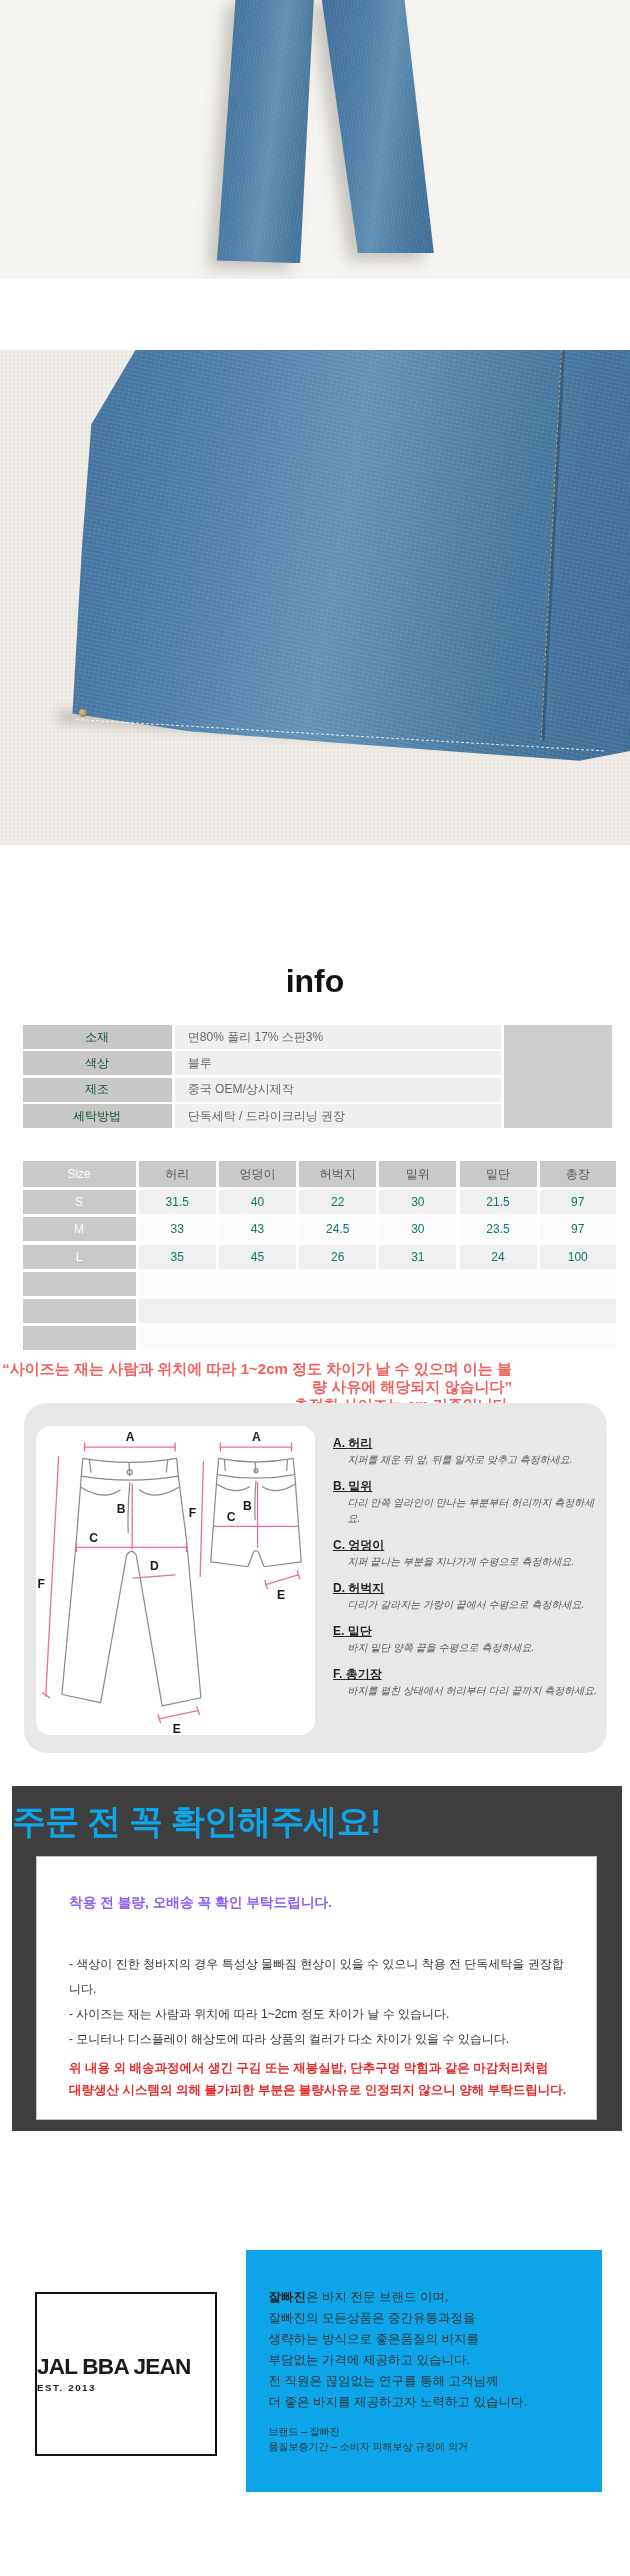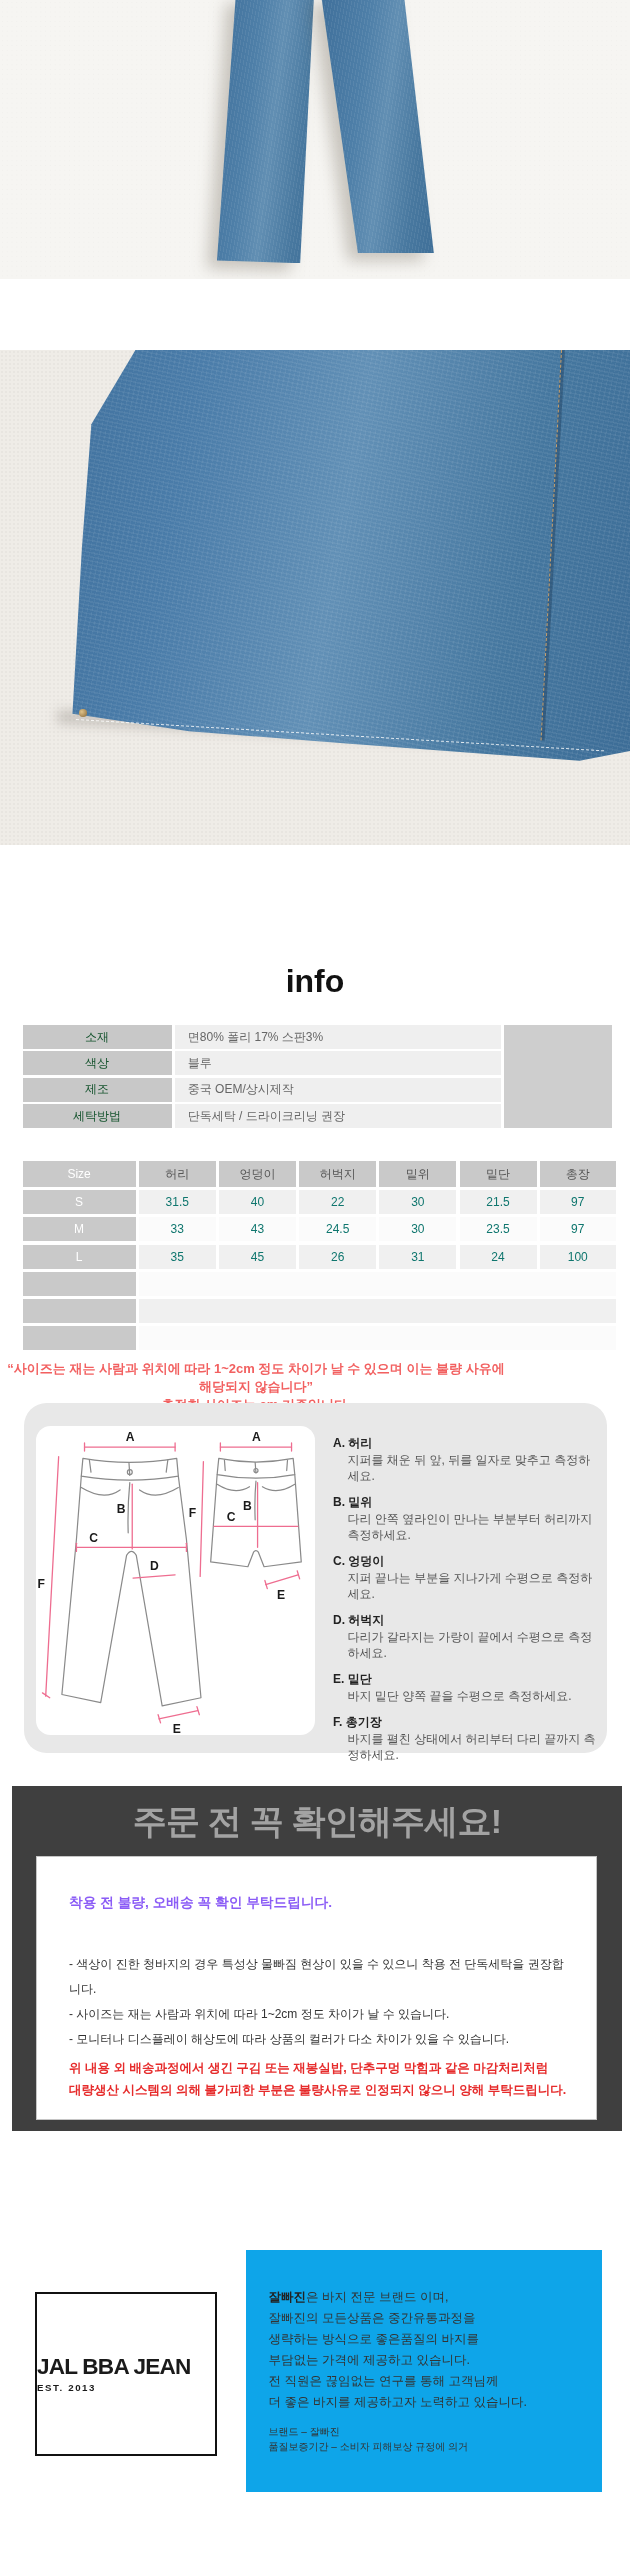"“사이즈는 재는 사람과 위치에 따라" .size-notice { font-size: 13px -> 15px; text-align: center -> right }
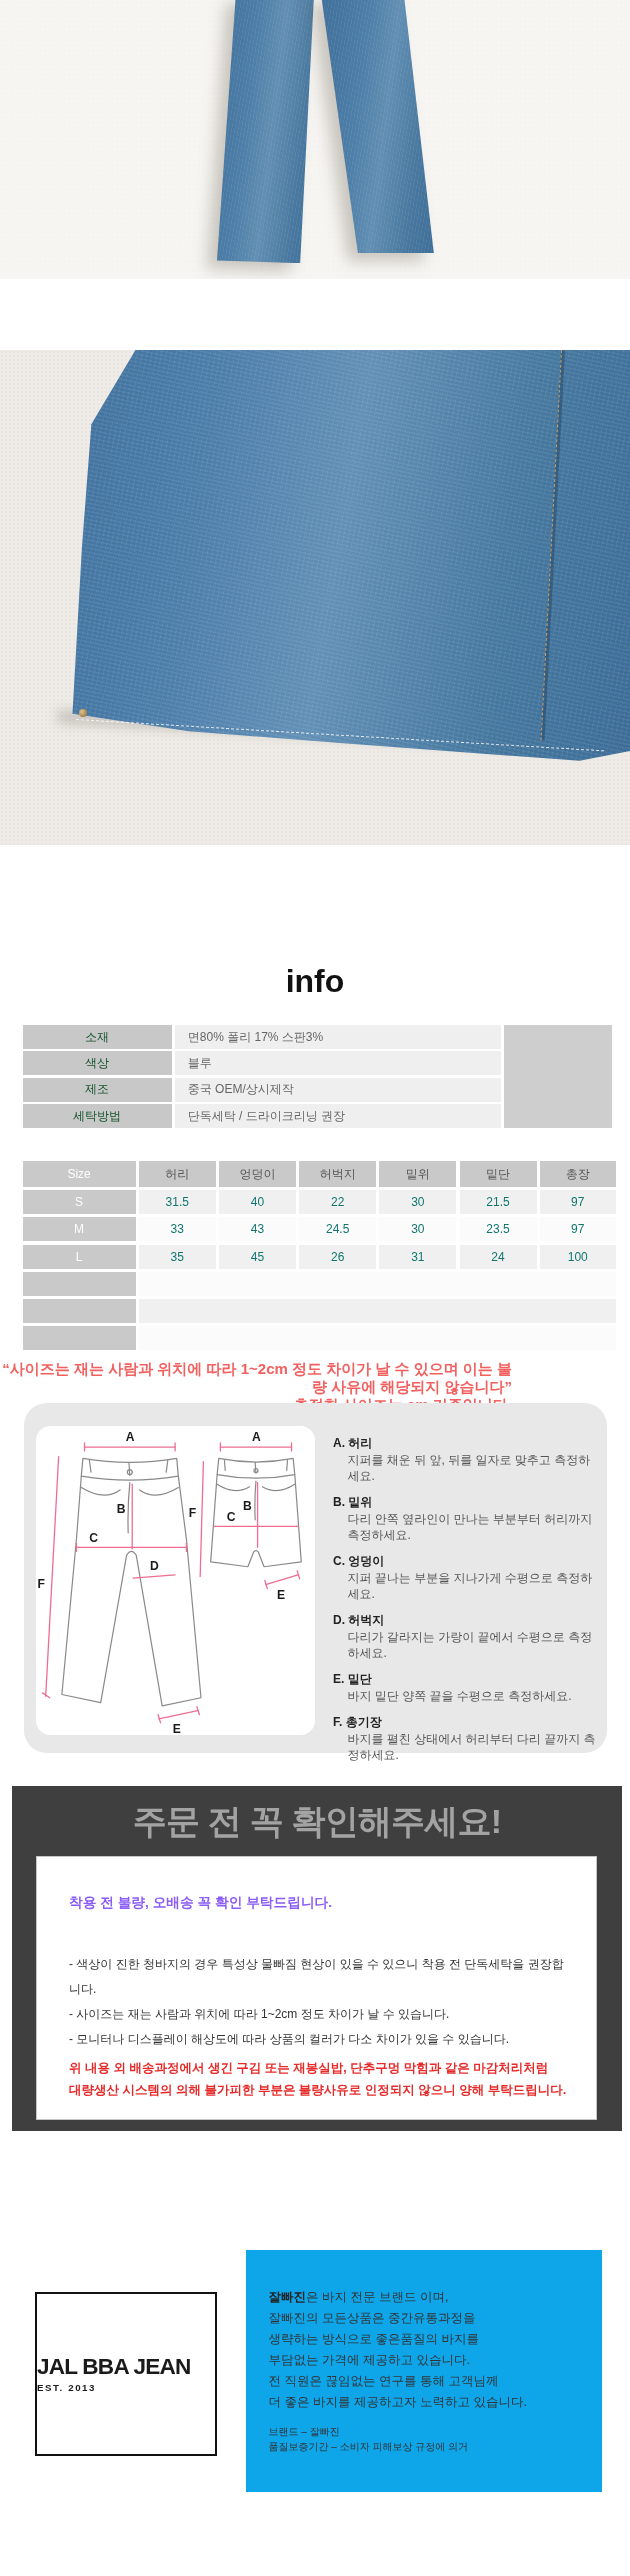"A. 허리" .mg-name { text-decoration: none -> underline }
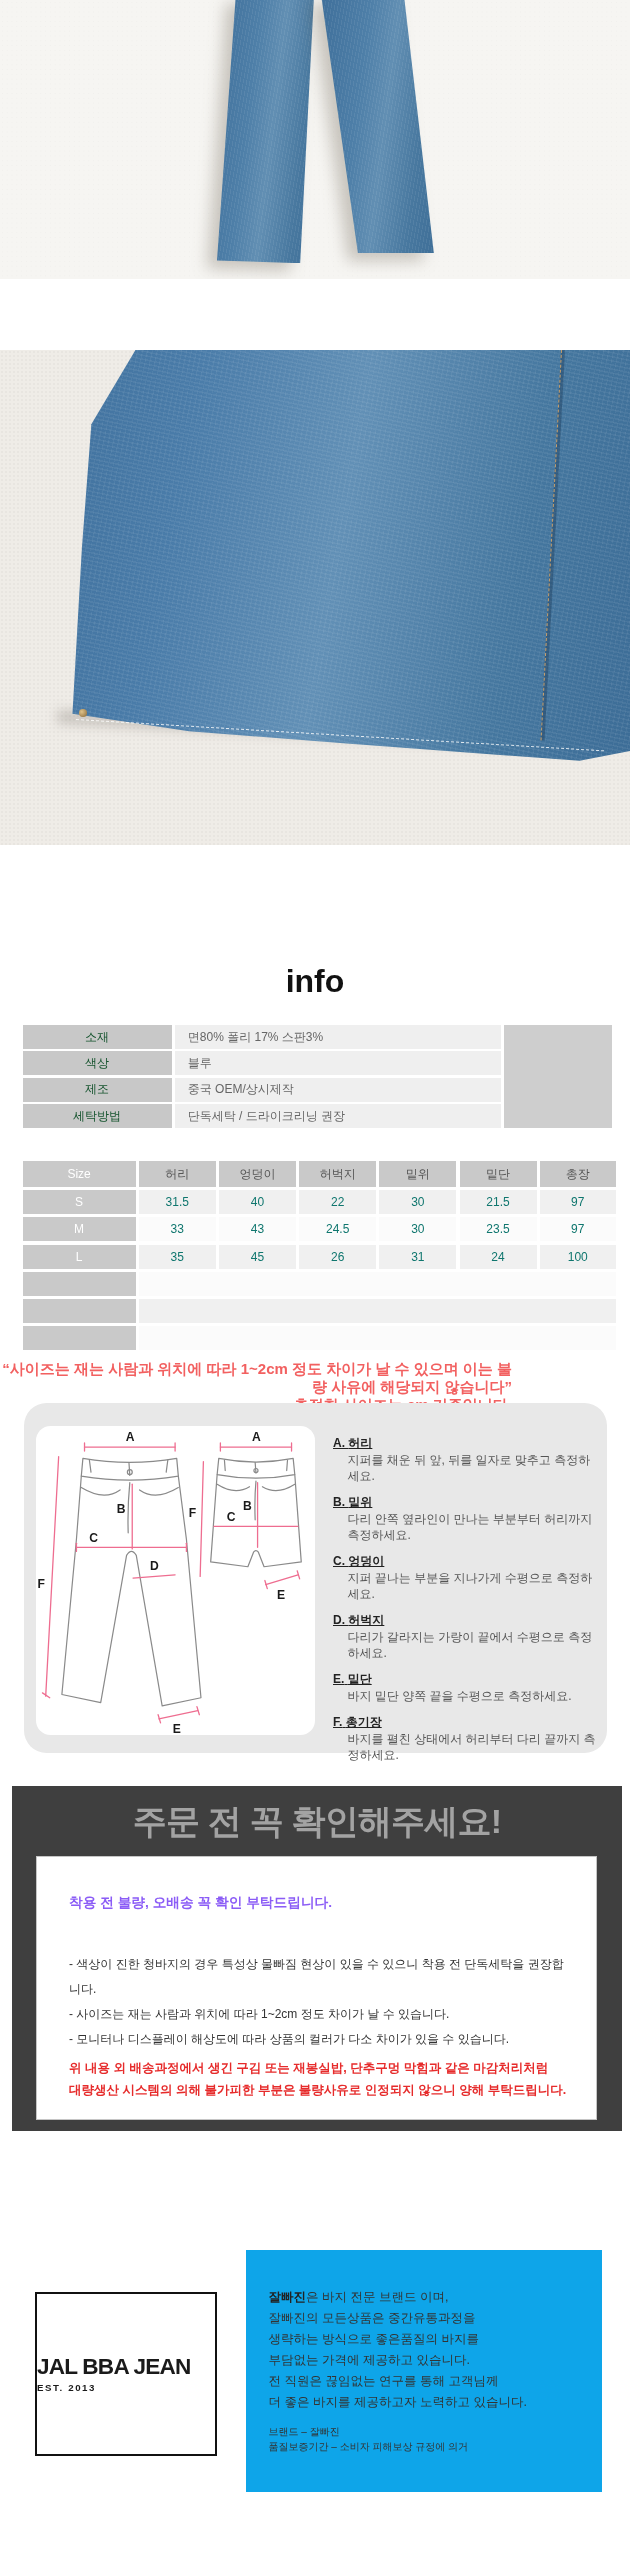"지퍼를 채운 뒤 앞, 뒤를" .mg-desc { font-size: 12px -> 10px; font-style: none -> italic }
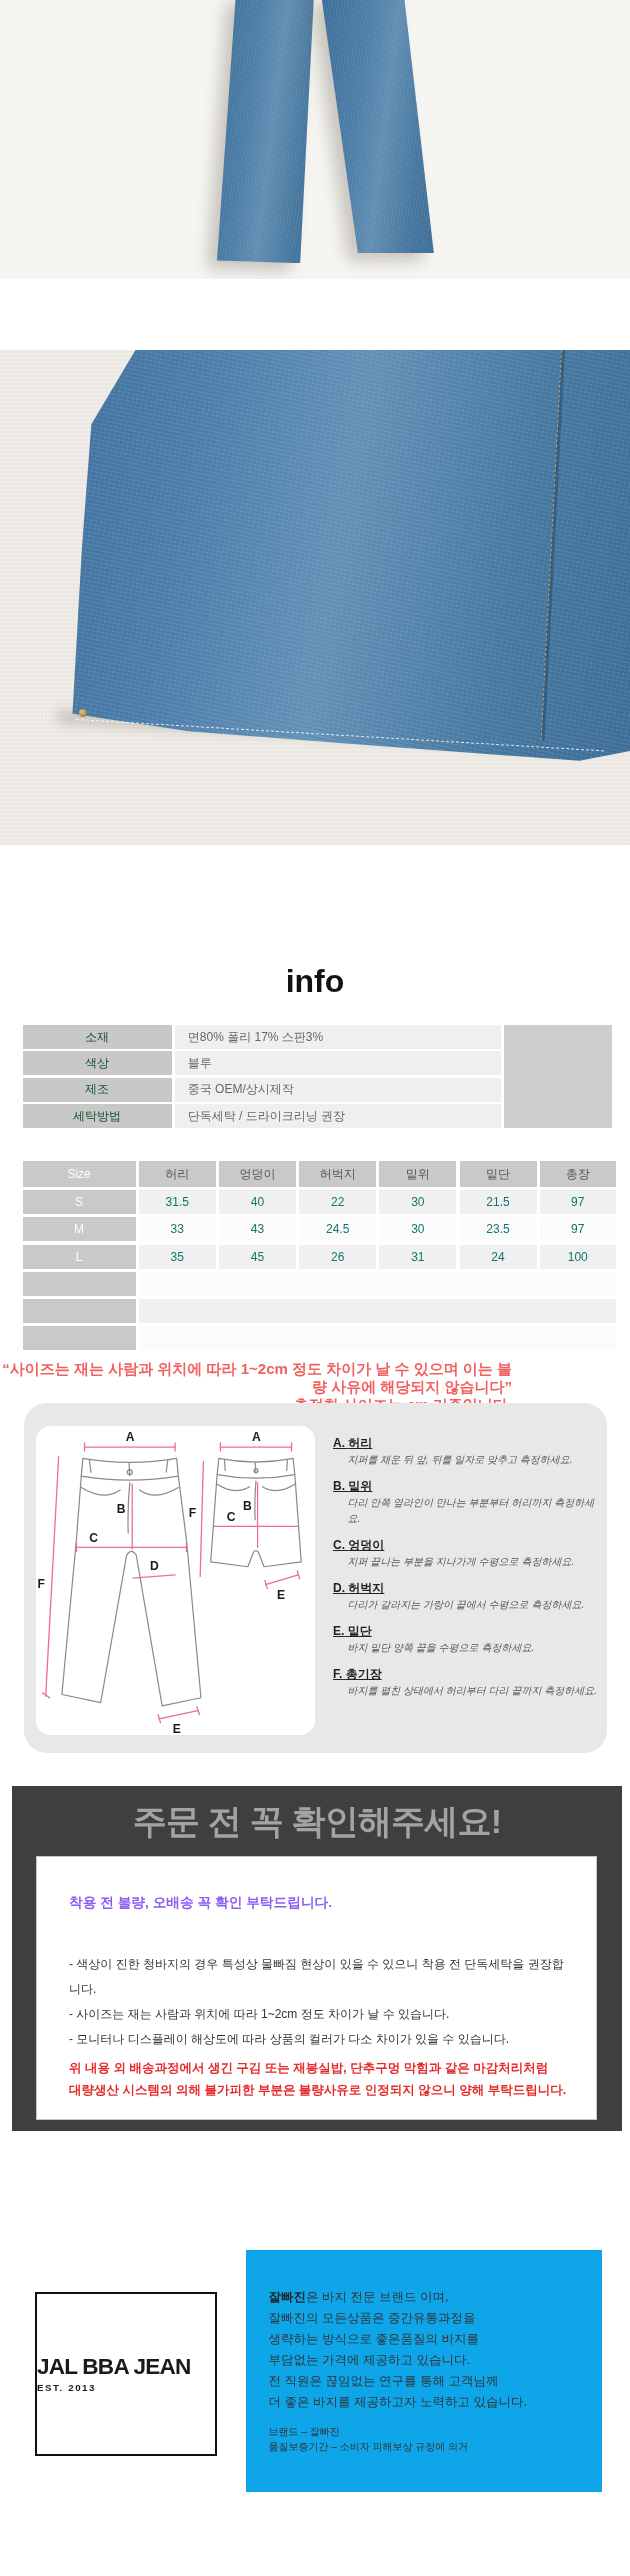"주문 전 꼭 확인해주세요!" .ob-title { color: #a3a3a3 -> #0ea5e9; text-align: center -> none }
